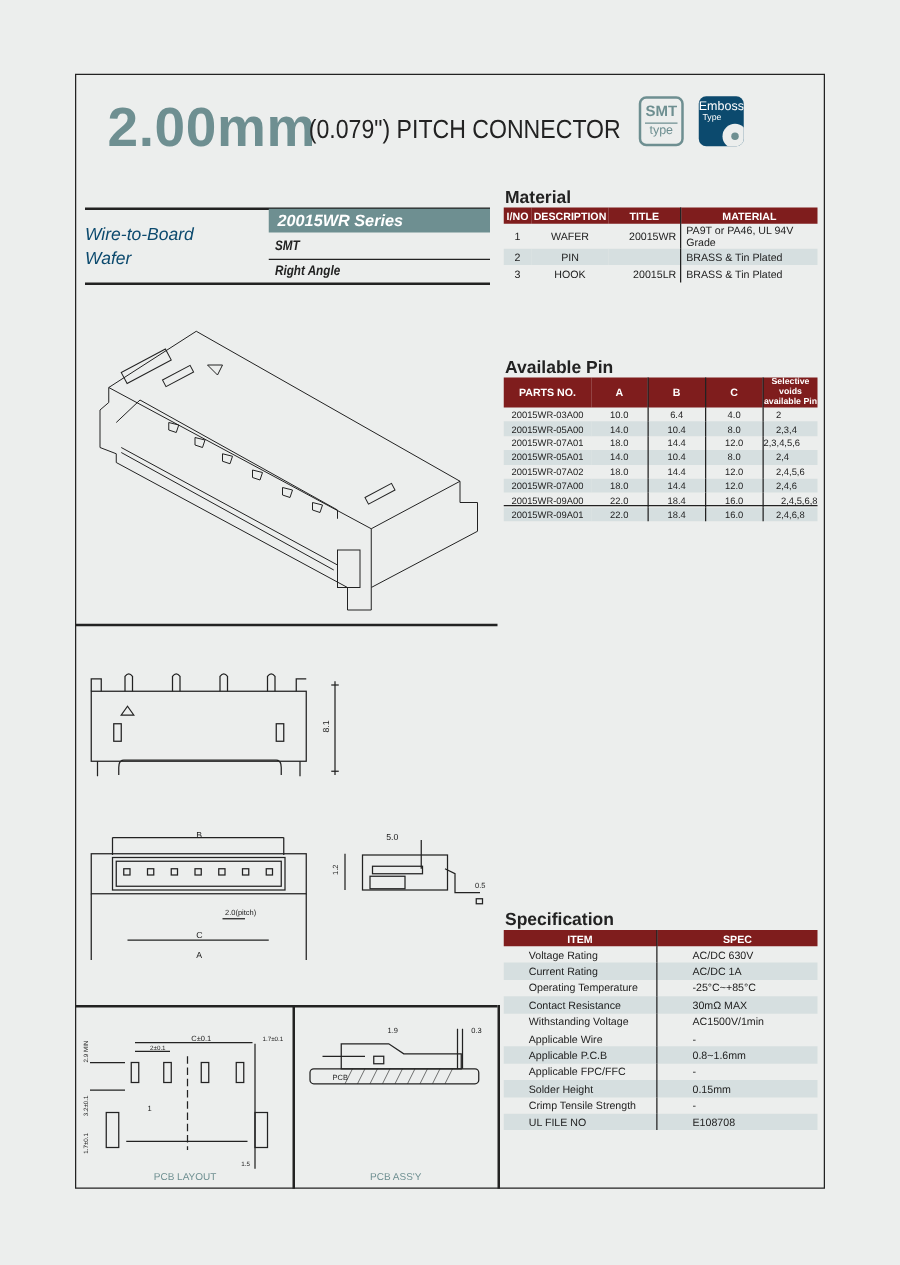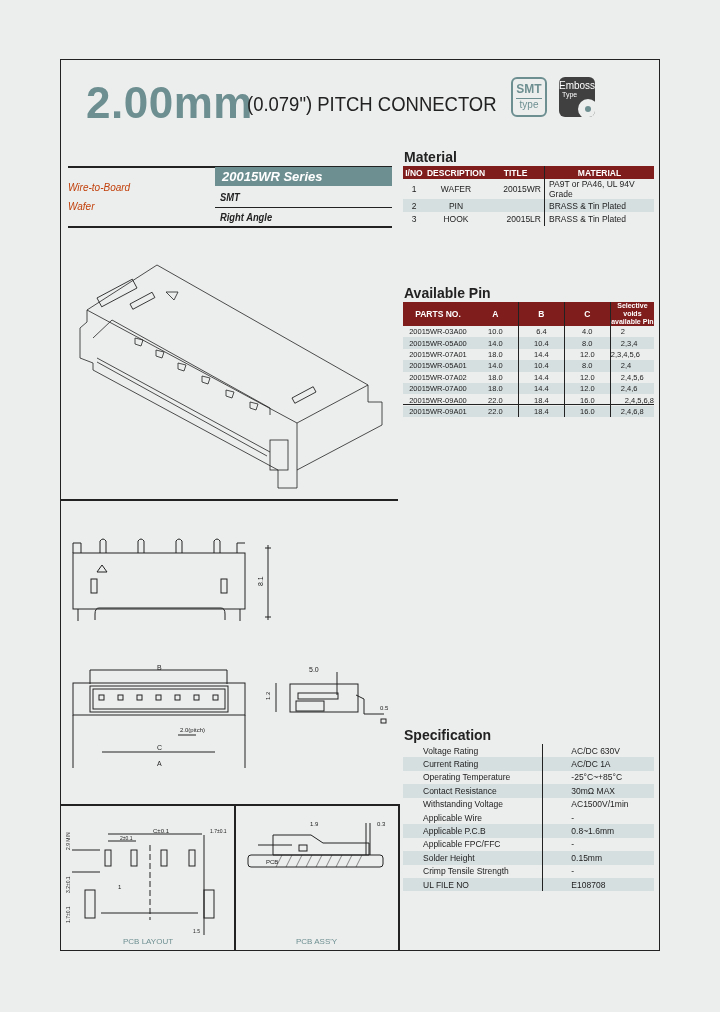"Emboss" .badge-emb { background: #404040 -> #0c4a6e }
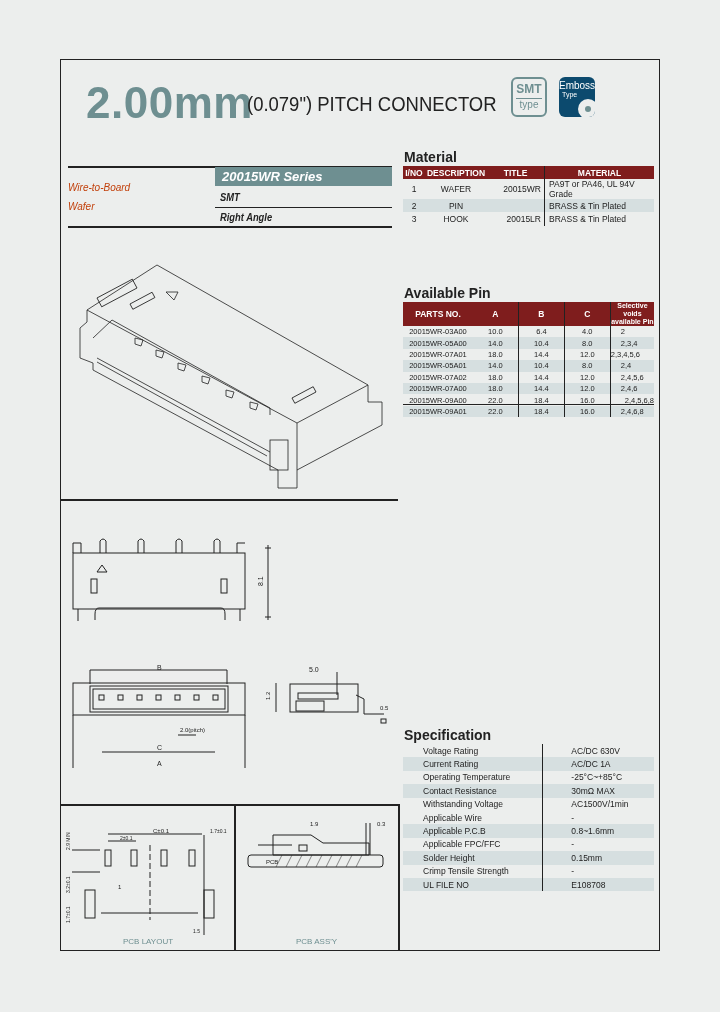"Wire-to-Board" .cat-label { color: #c2410c -> #0c4a6e; font-size: 10px -> 14px }
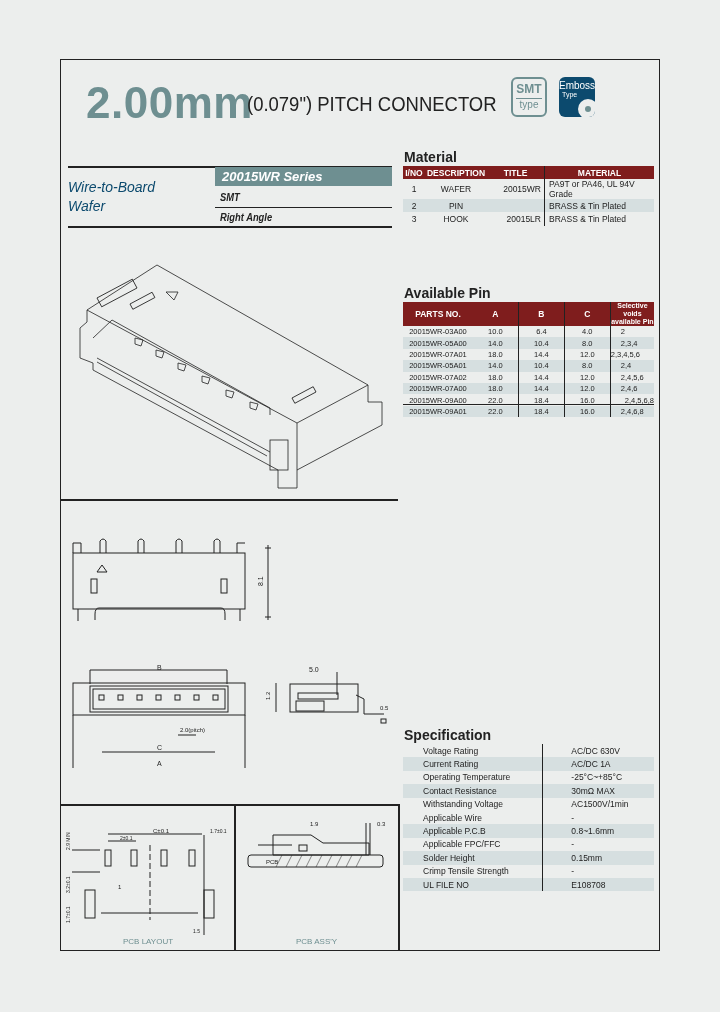"ITEM" tr { html: none -> <tr> <th>ITEM</th> <th>SPEC</th> </tr> }
